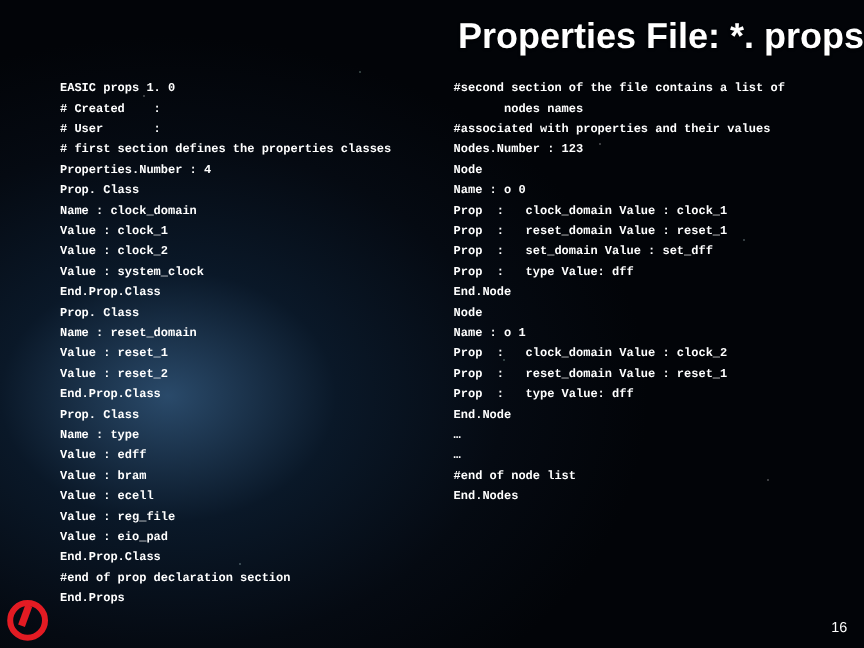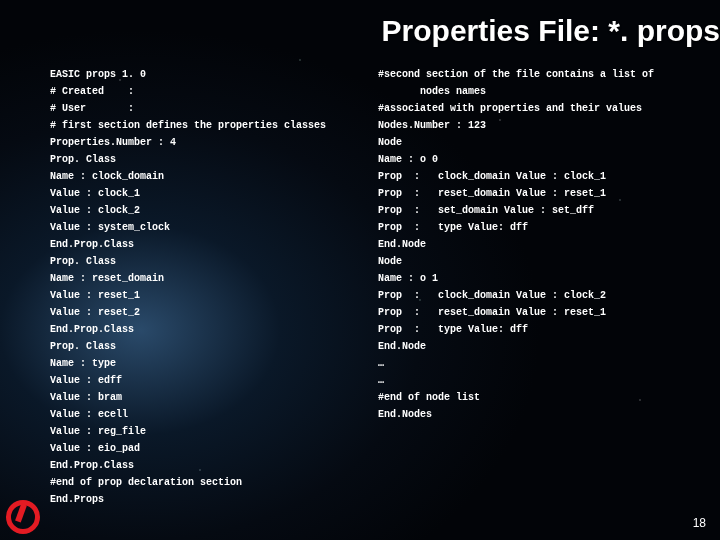"18" div.pagenum { text: 18 -> 16 }
